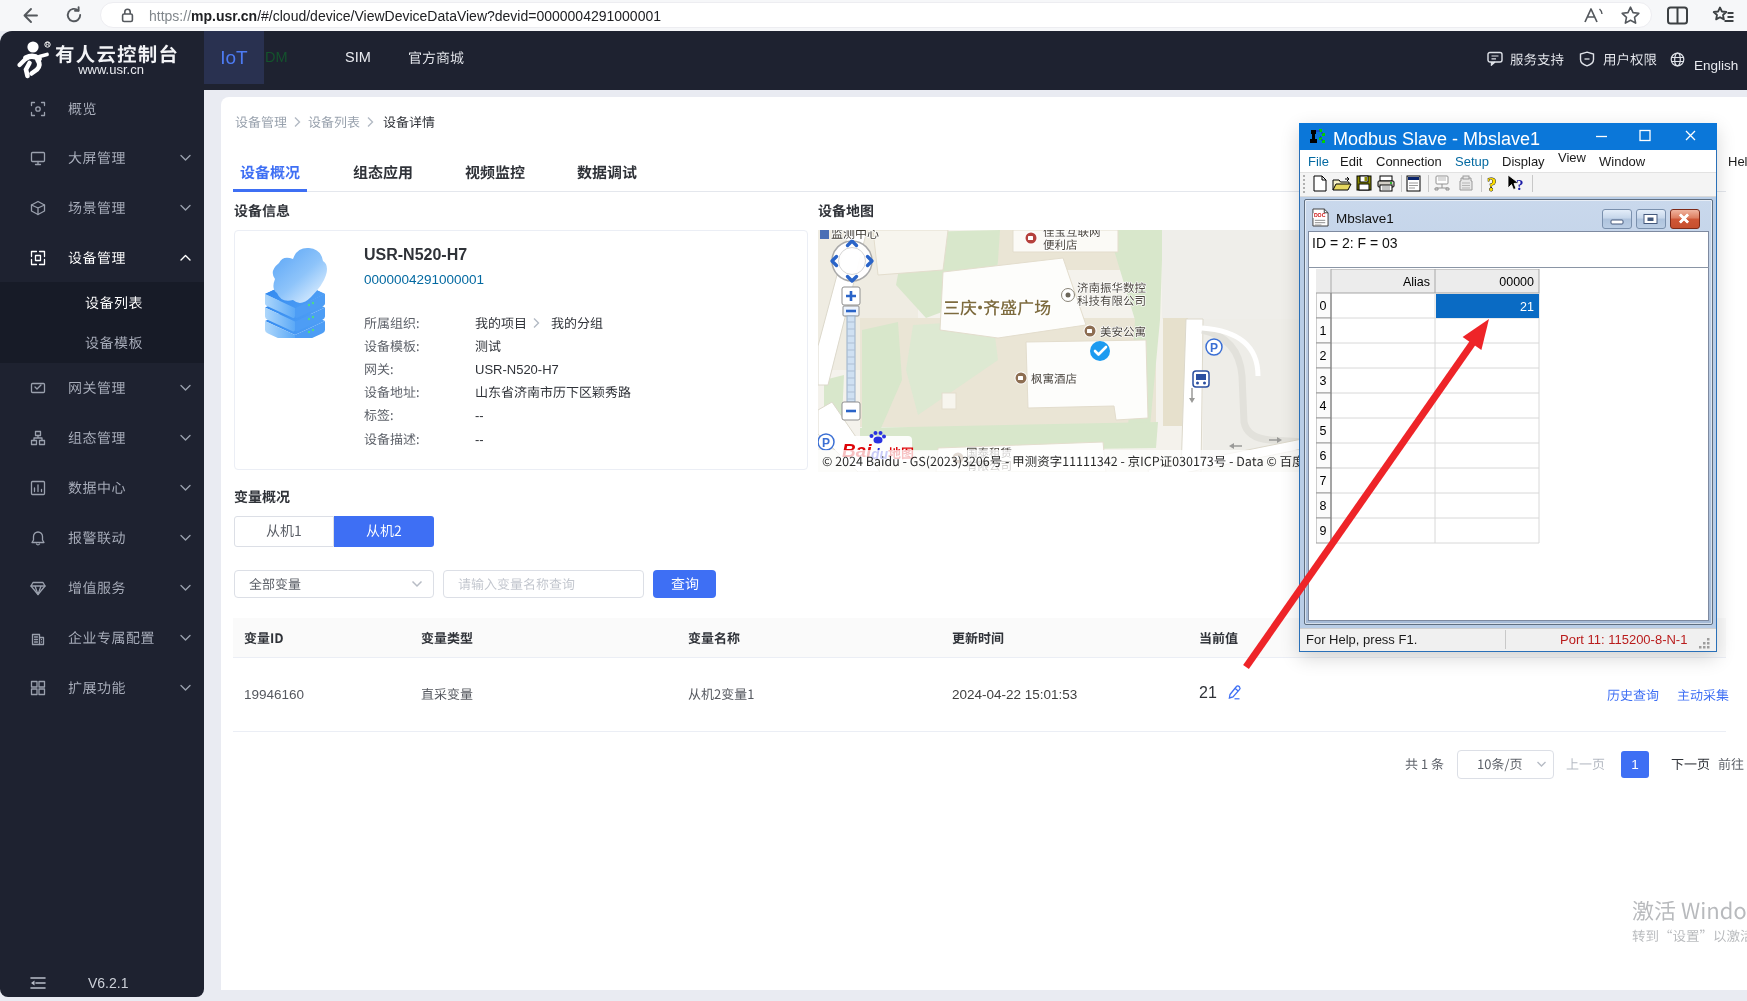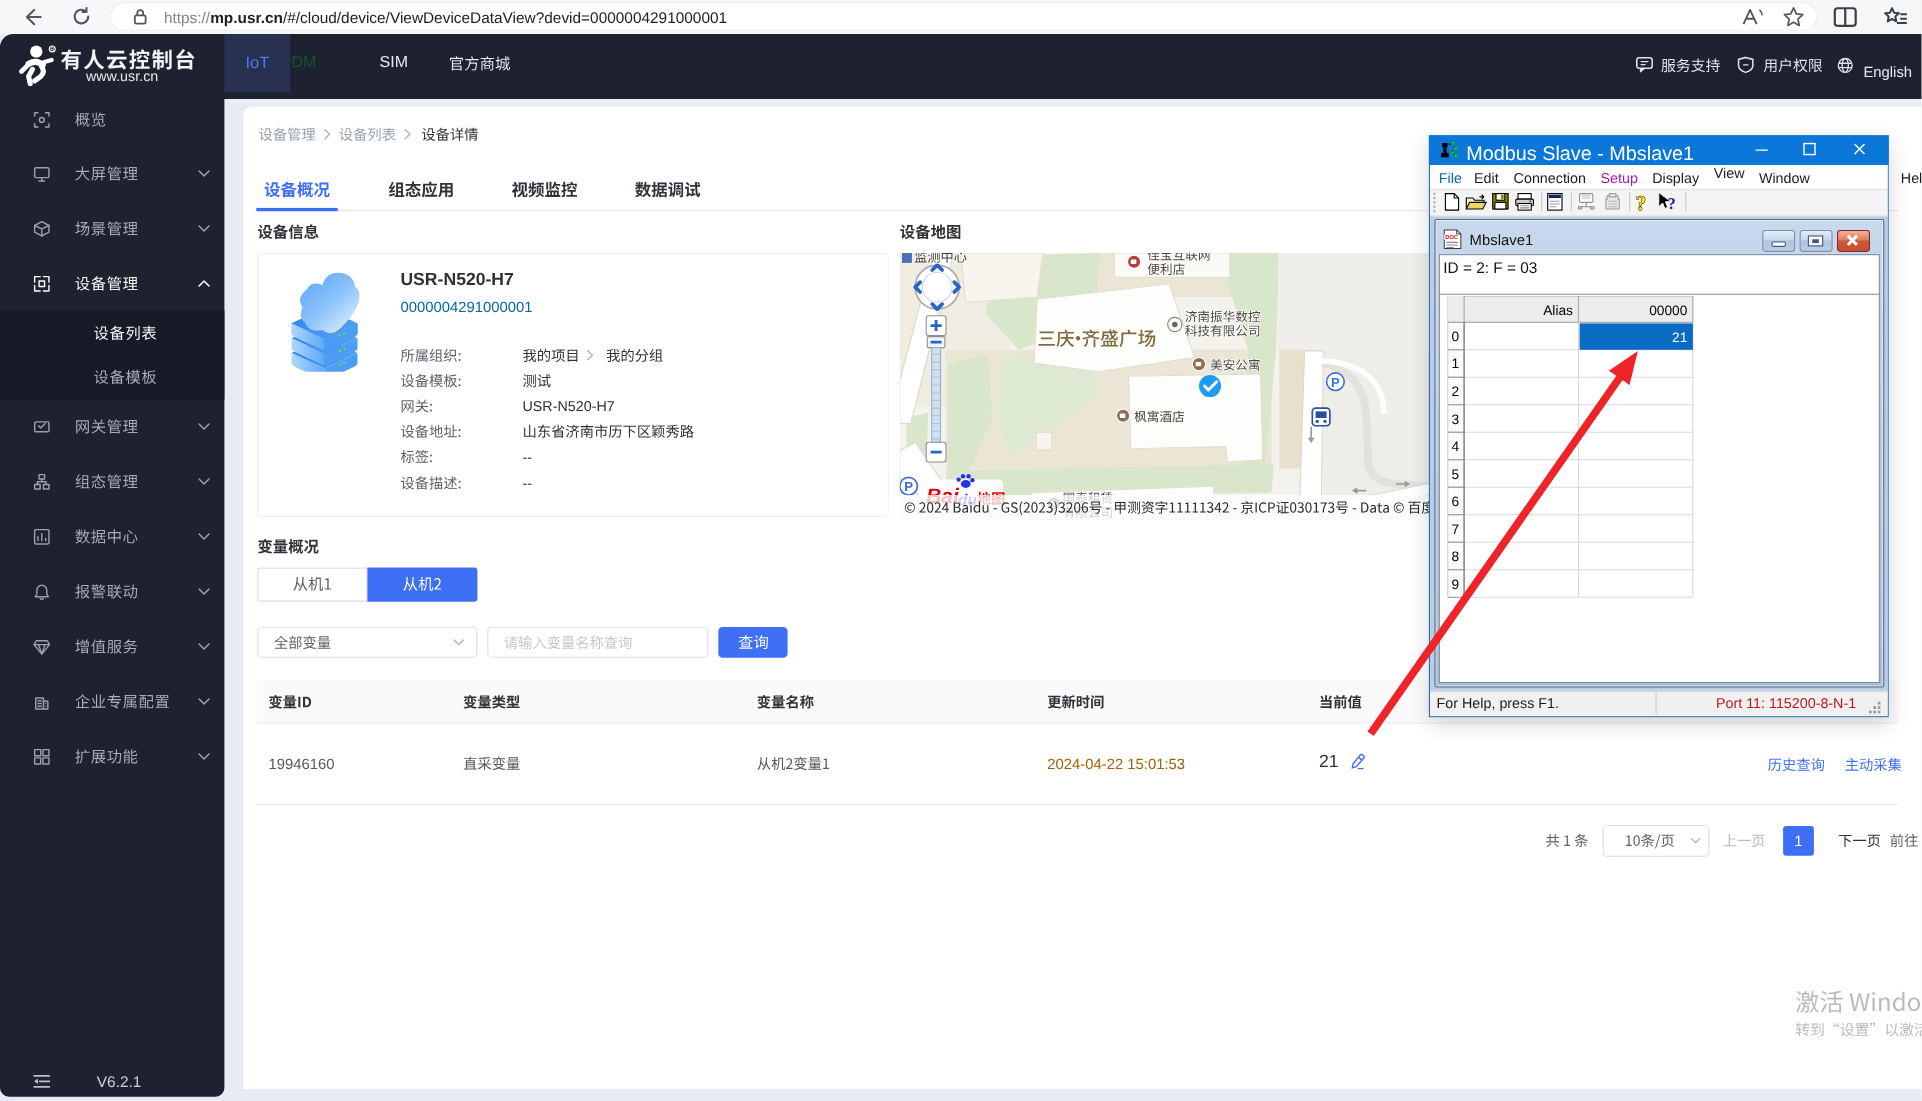"IoT" div.a { font-size: 15px -> 19px }
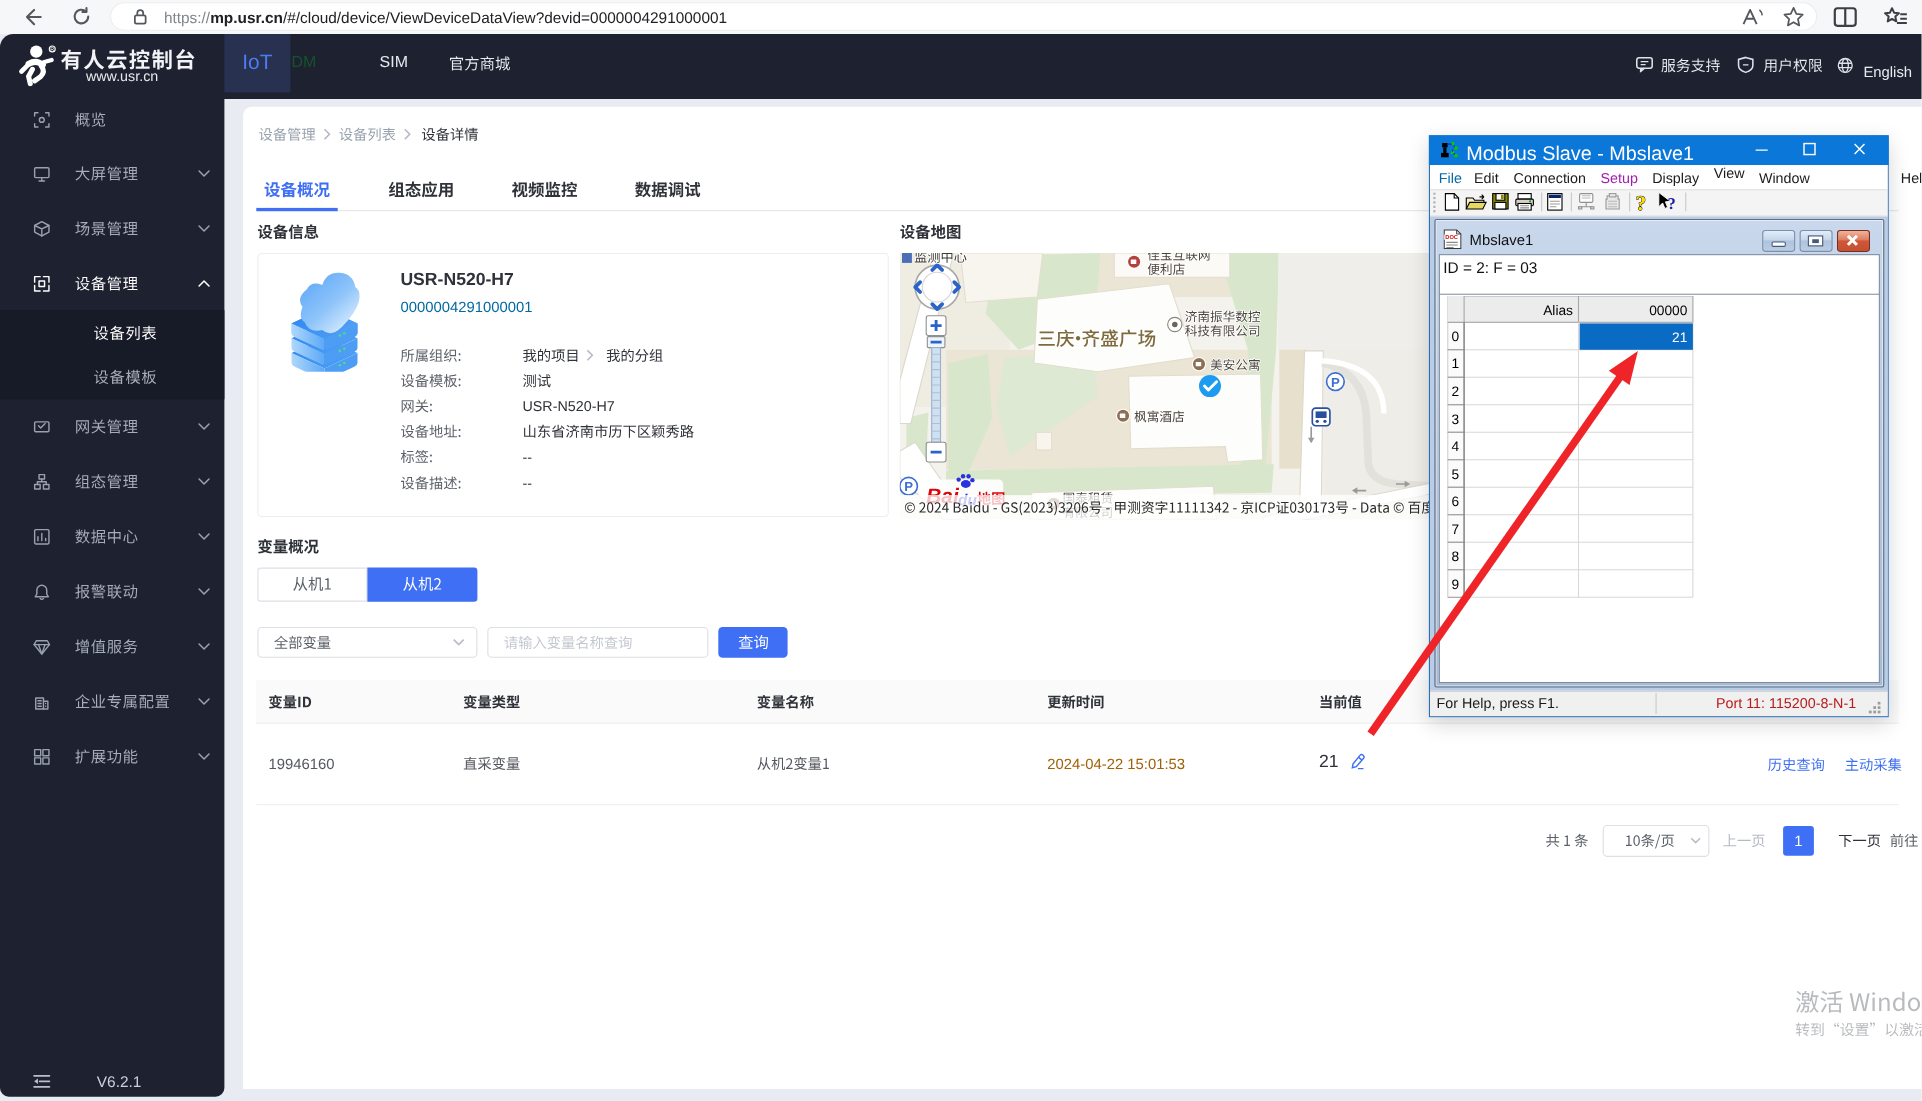"Setup" div.a { color: #a21caf -> #0369a1 }
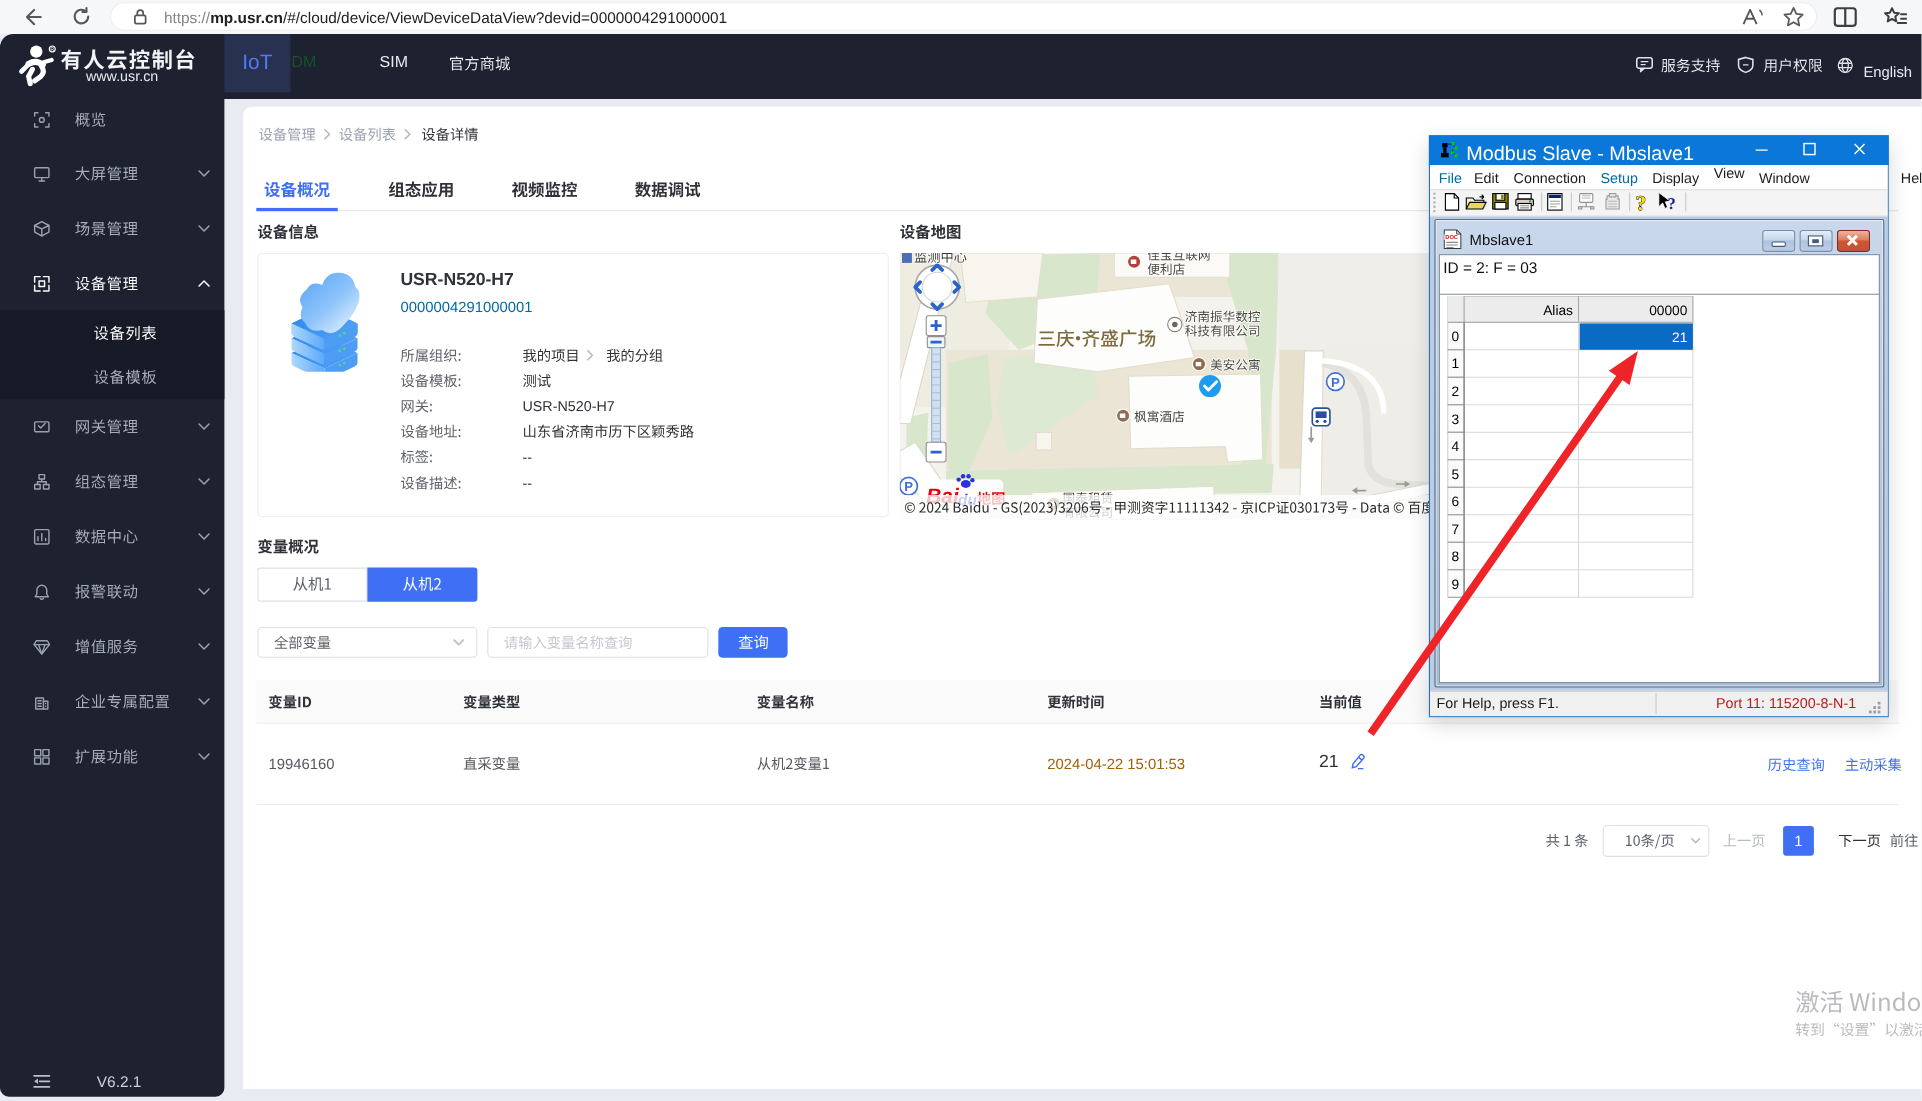"2024-04-22 15:01:53" div.a { color: #a16207 -> #404040 }
